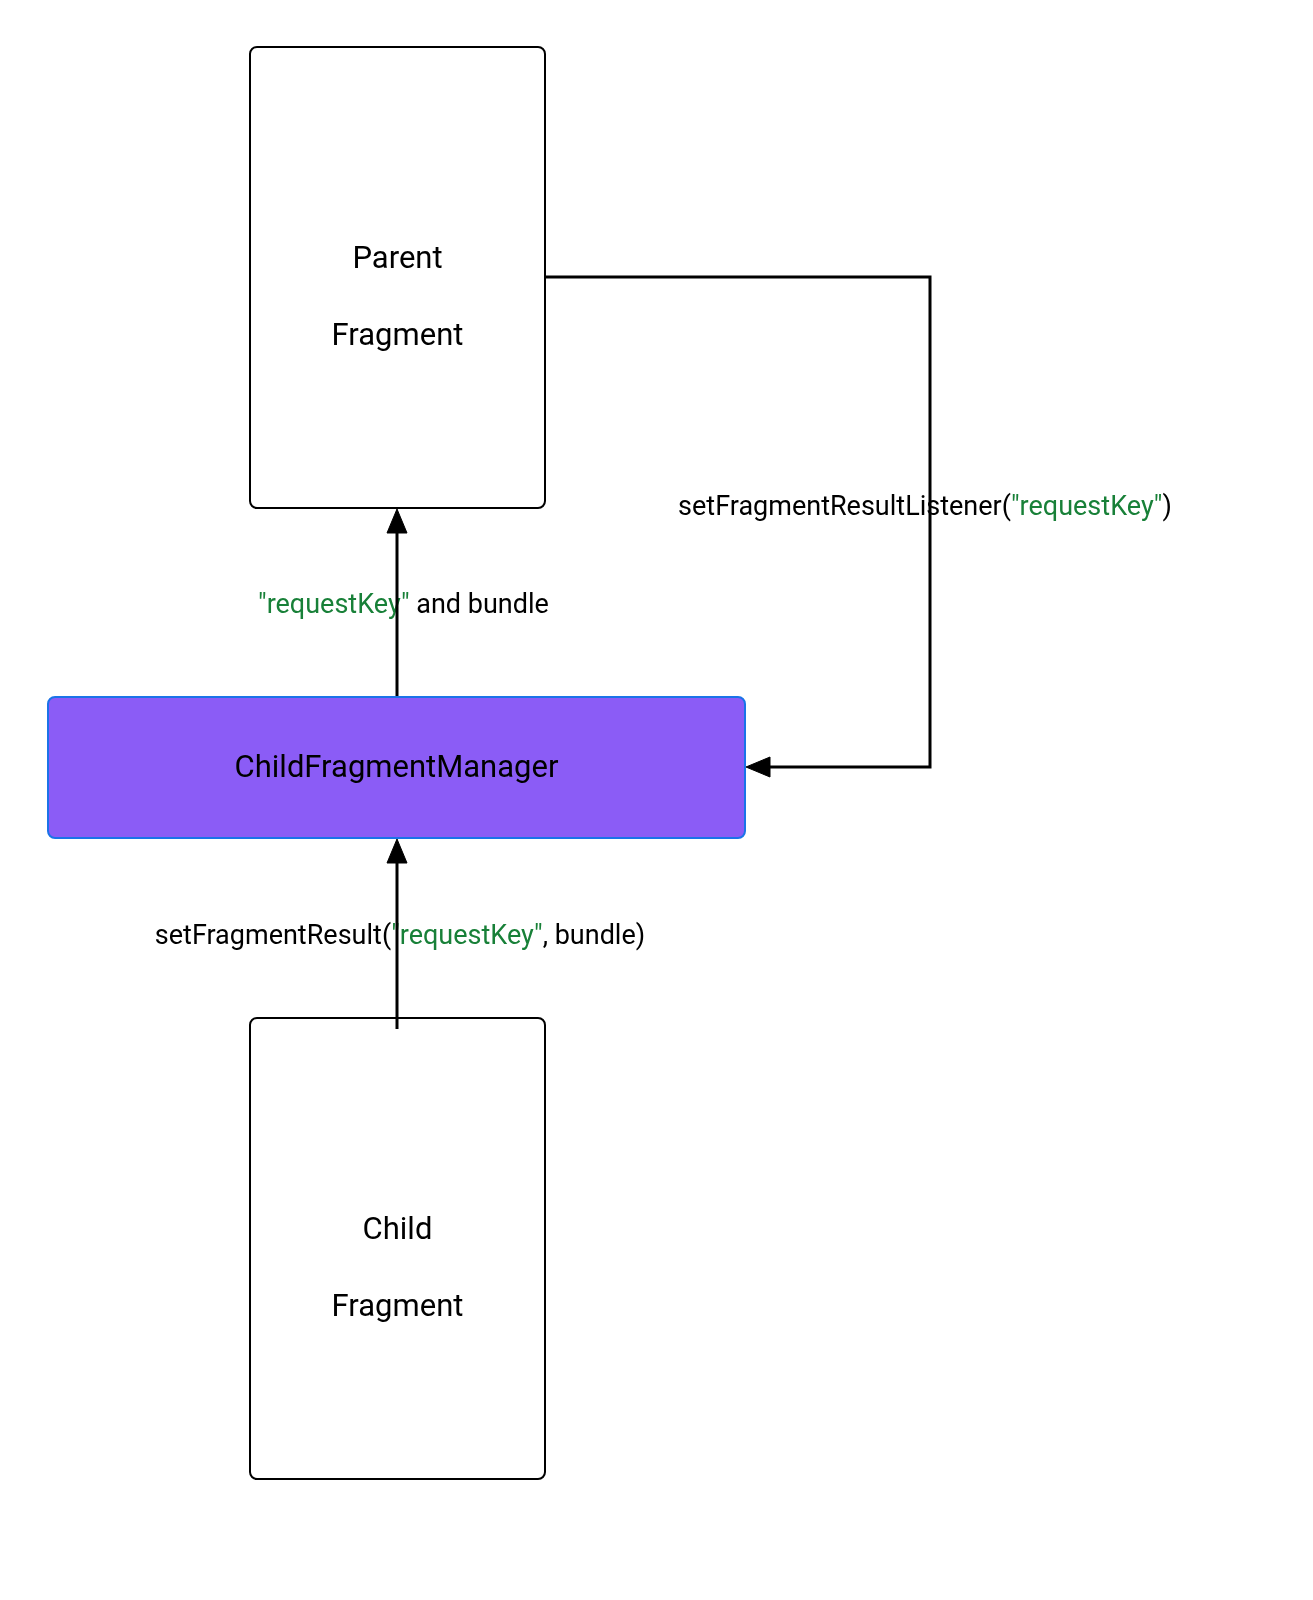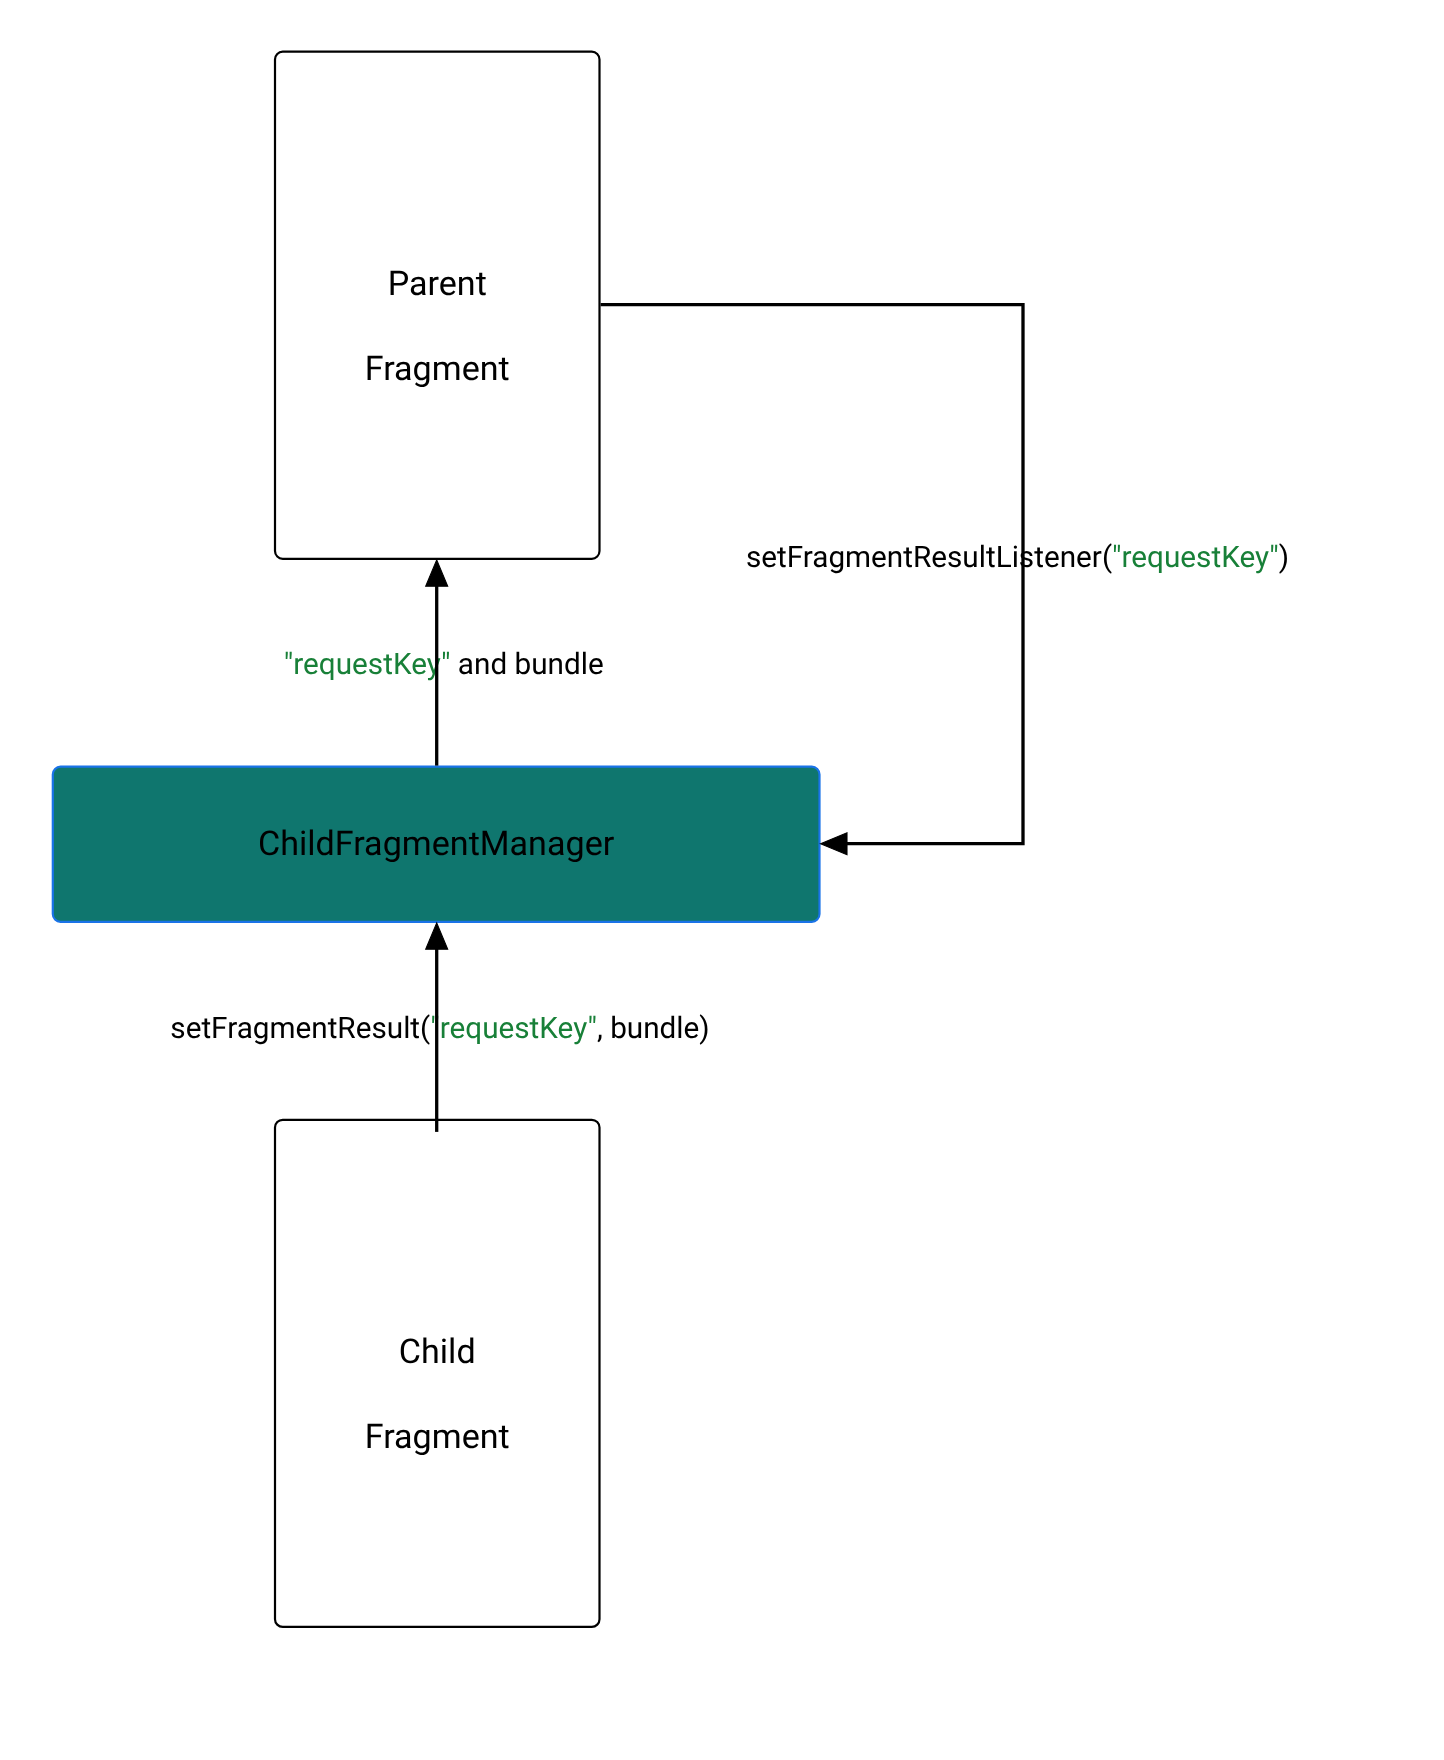"ChildFragmentManager" .box.manager { background: #0f766e -> #8b5cf6 }
